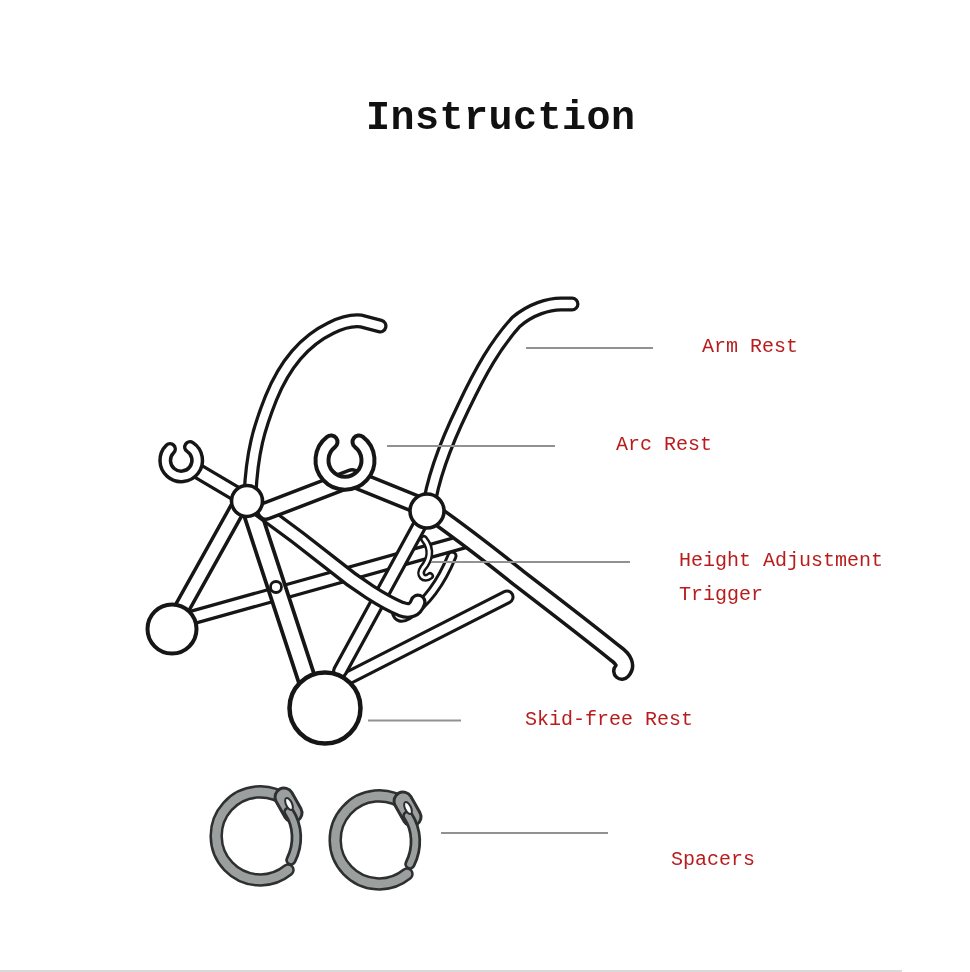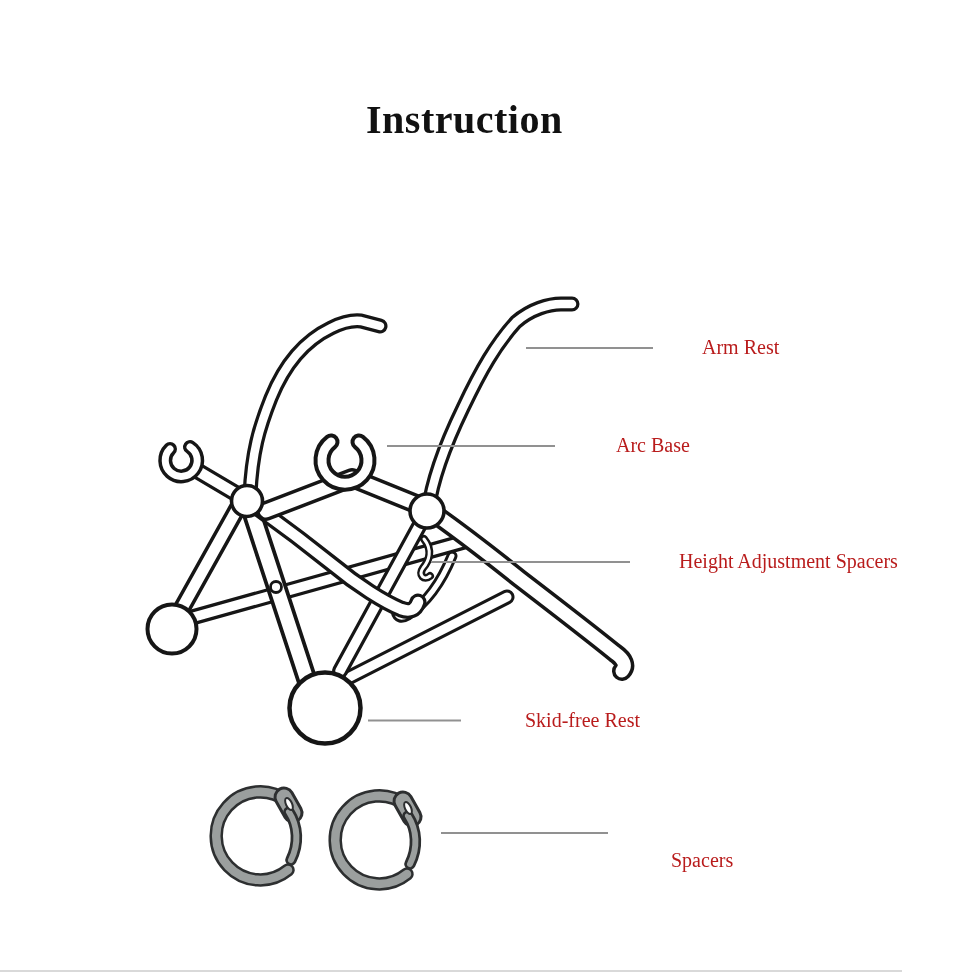"Instruction" .canvas { font-family: Liberation Serif, serif -> Liberation Mono, monospace }
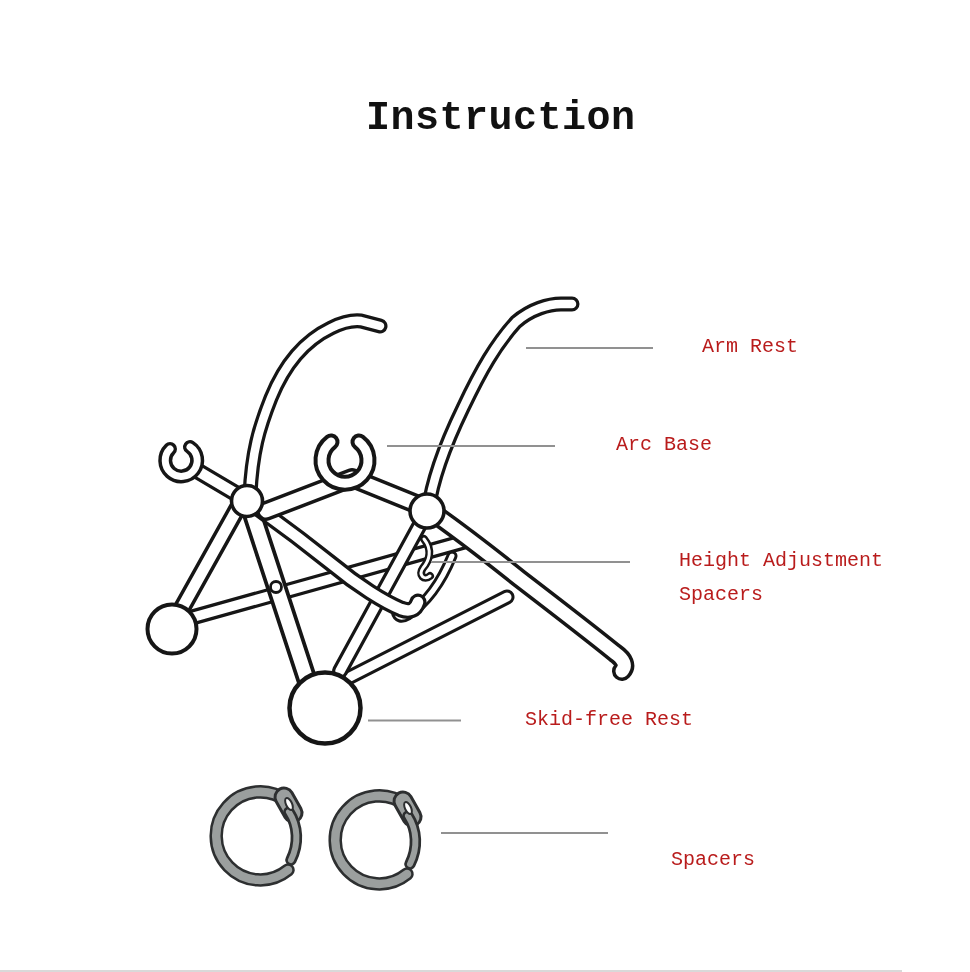"Arc Base" div.part-label { text: Base -> Rest }
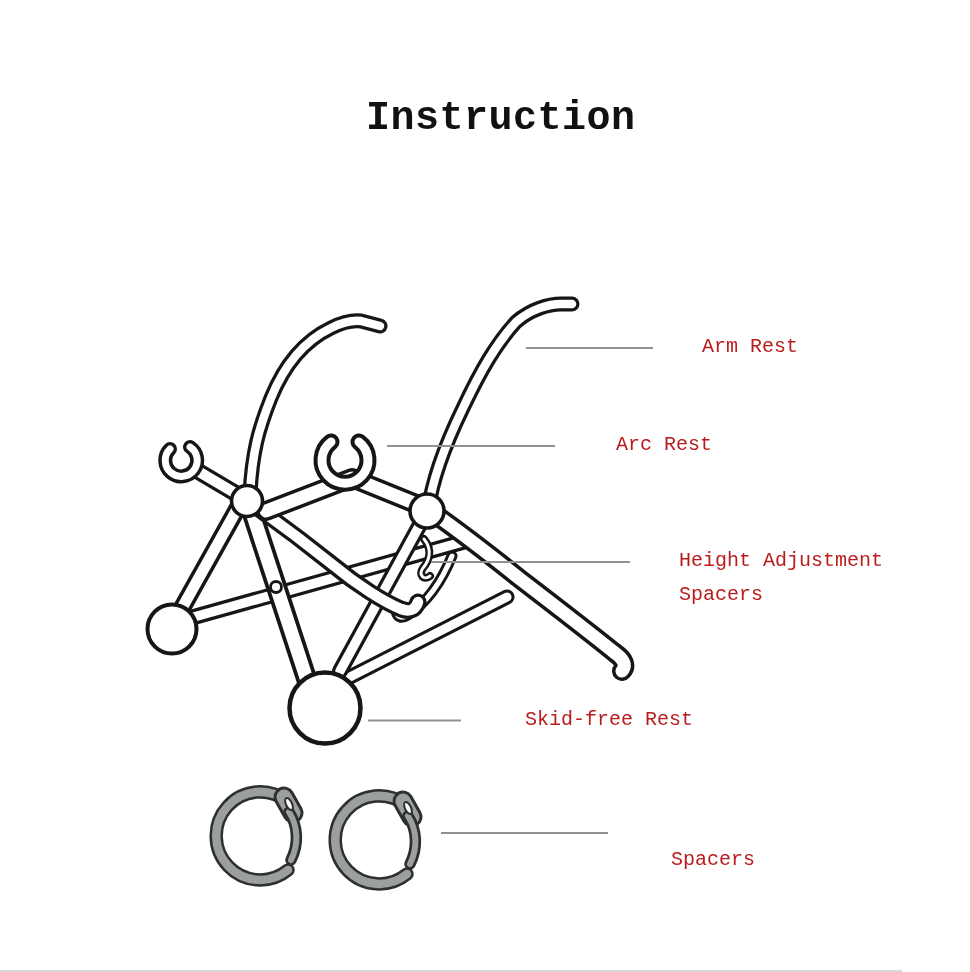"Height Adjustment Spacers" div.part-label { text: Spacers -> Trigger }
